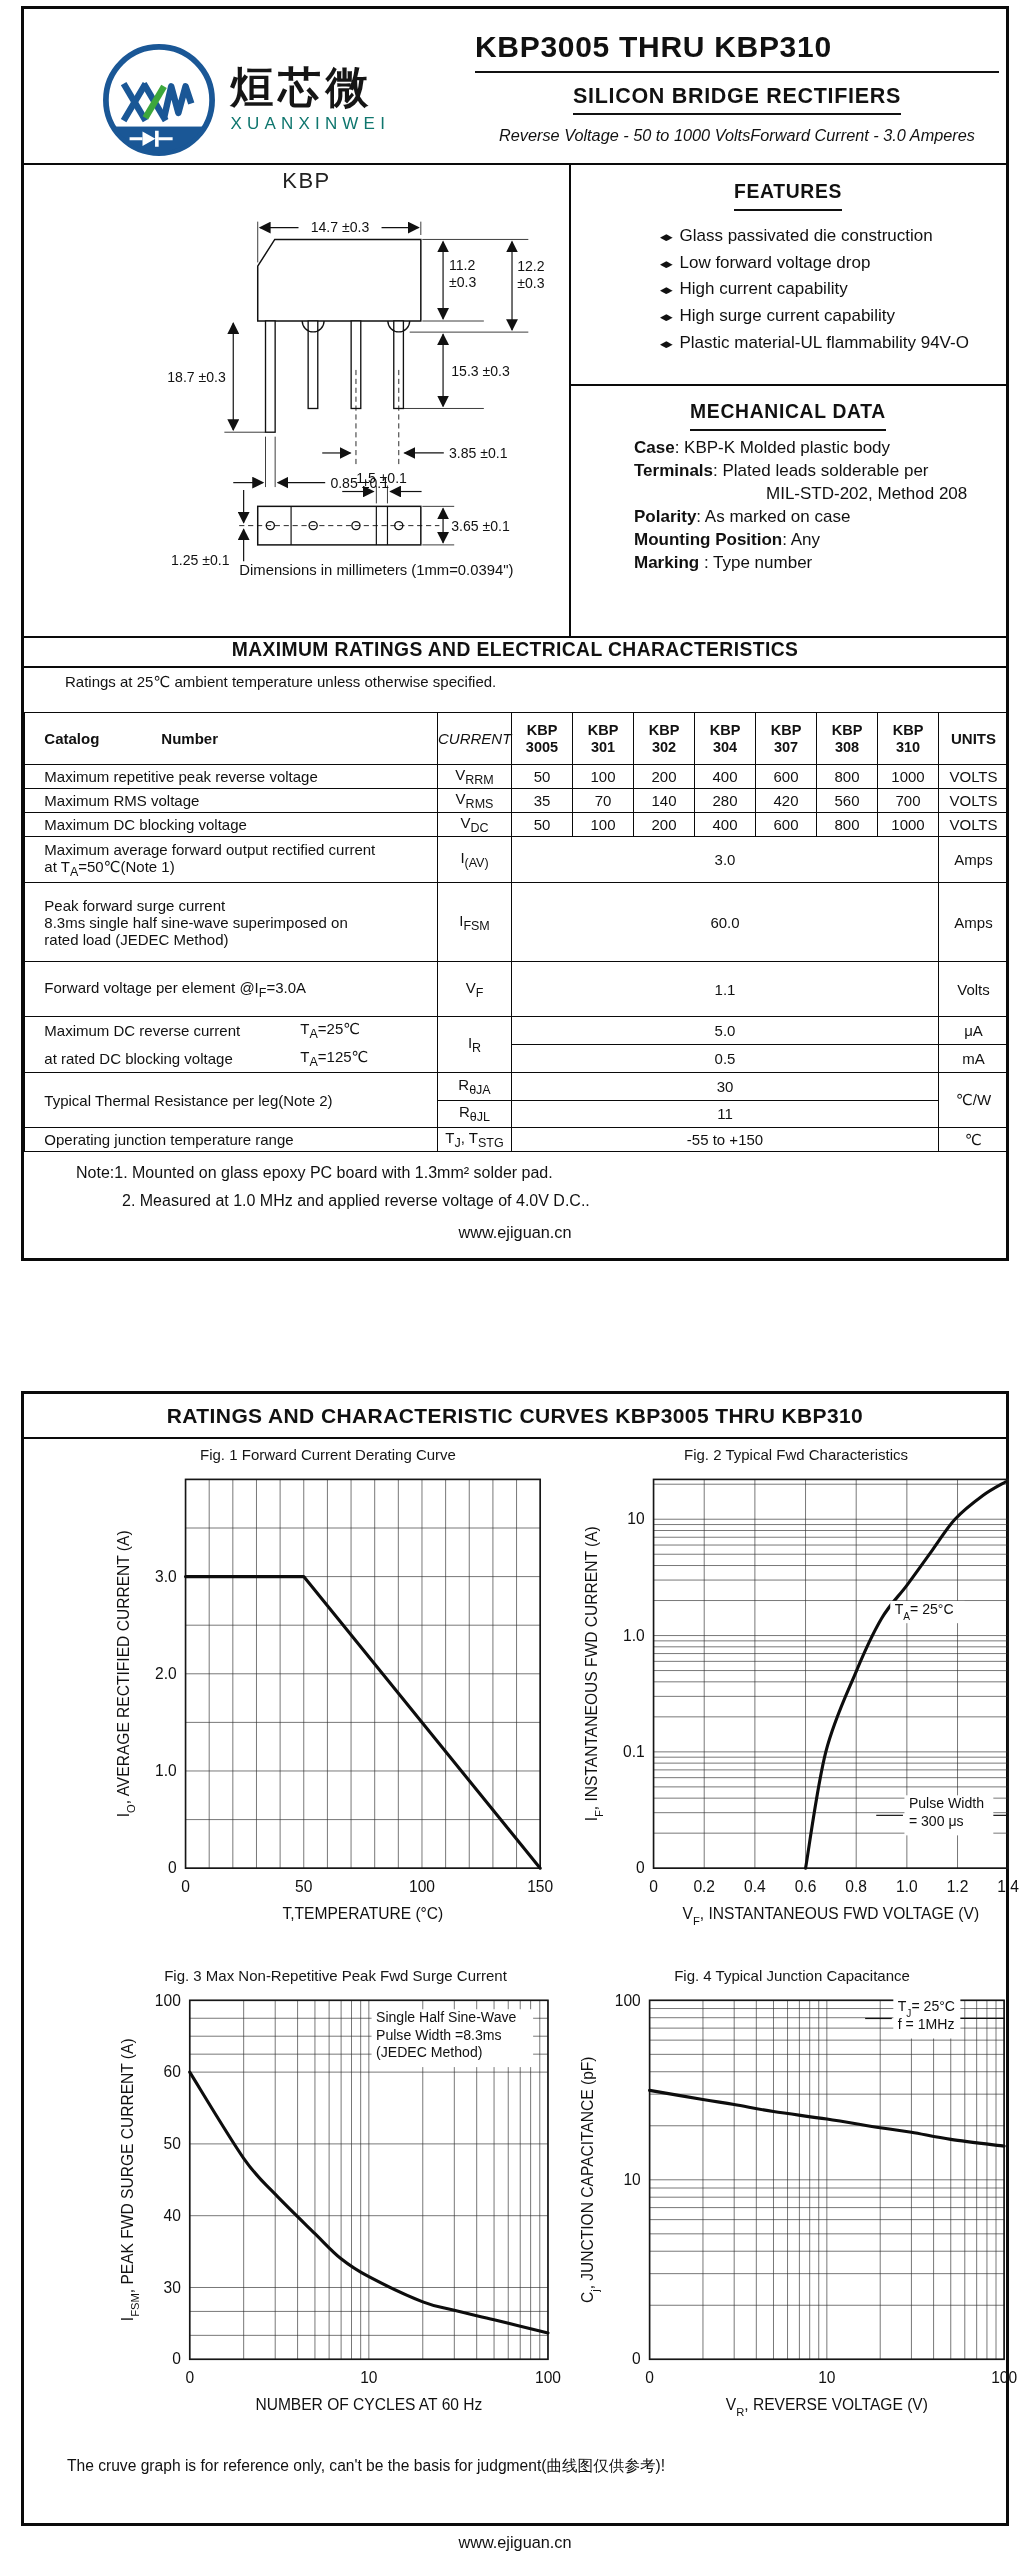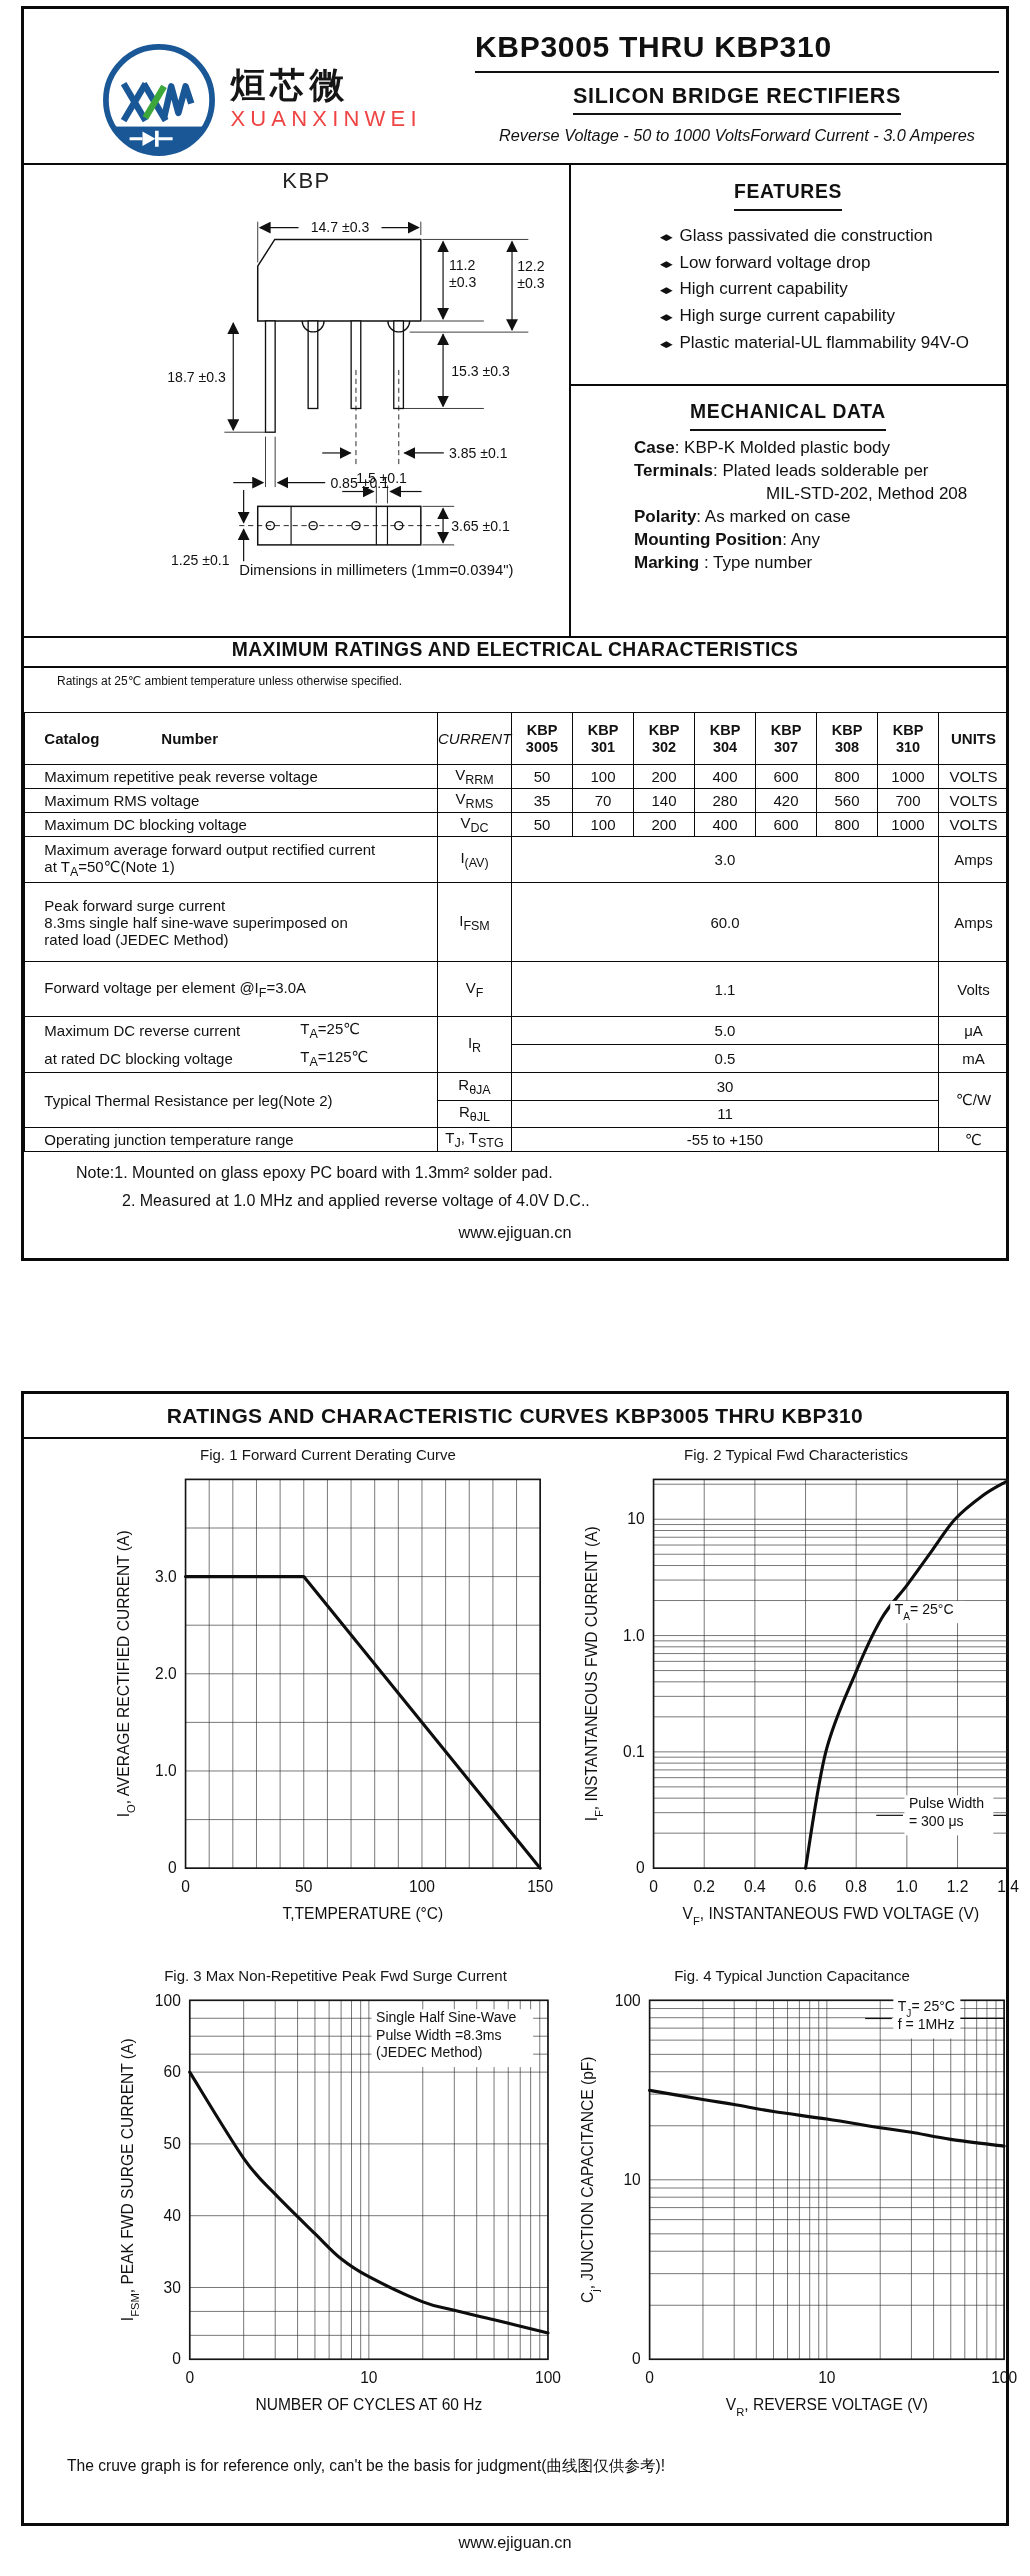"烜芯微" .logo-cn { font-size: 35px -> 43px }
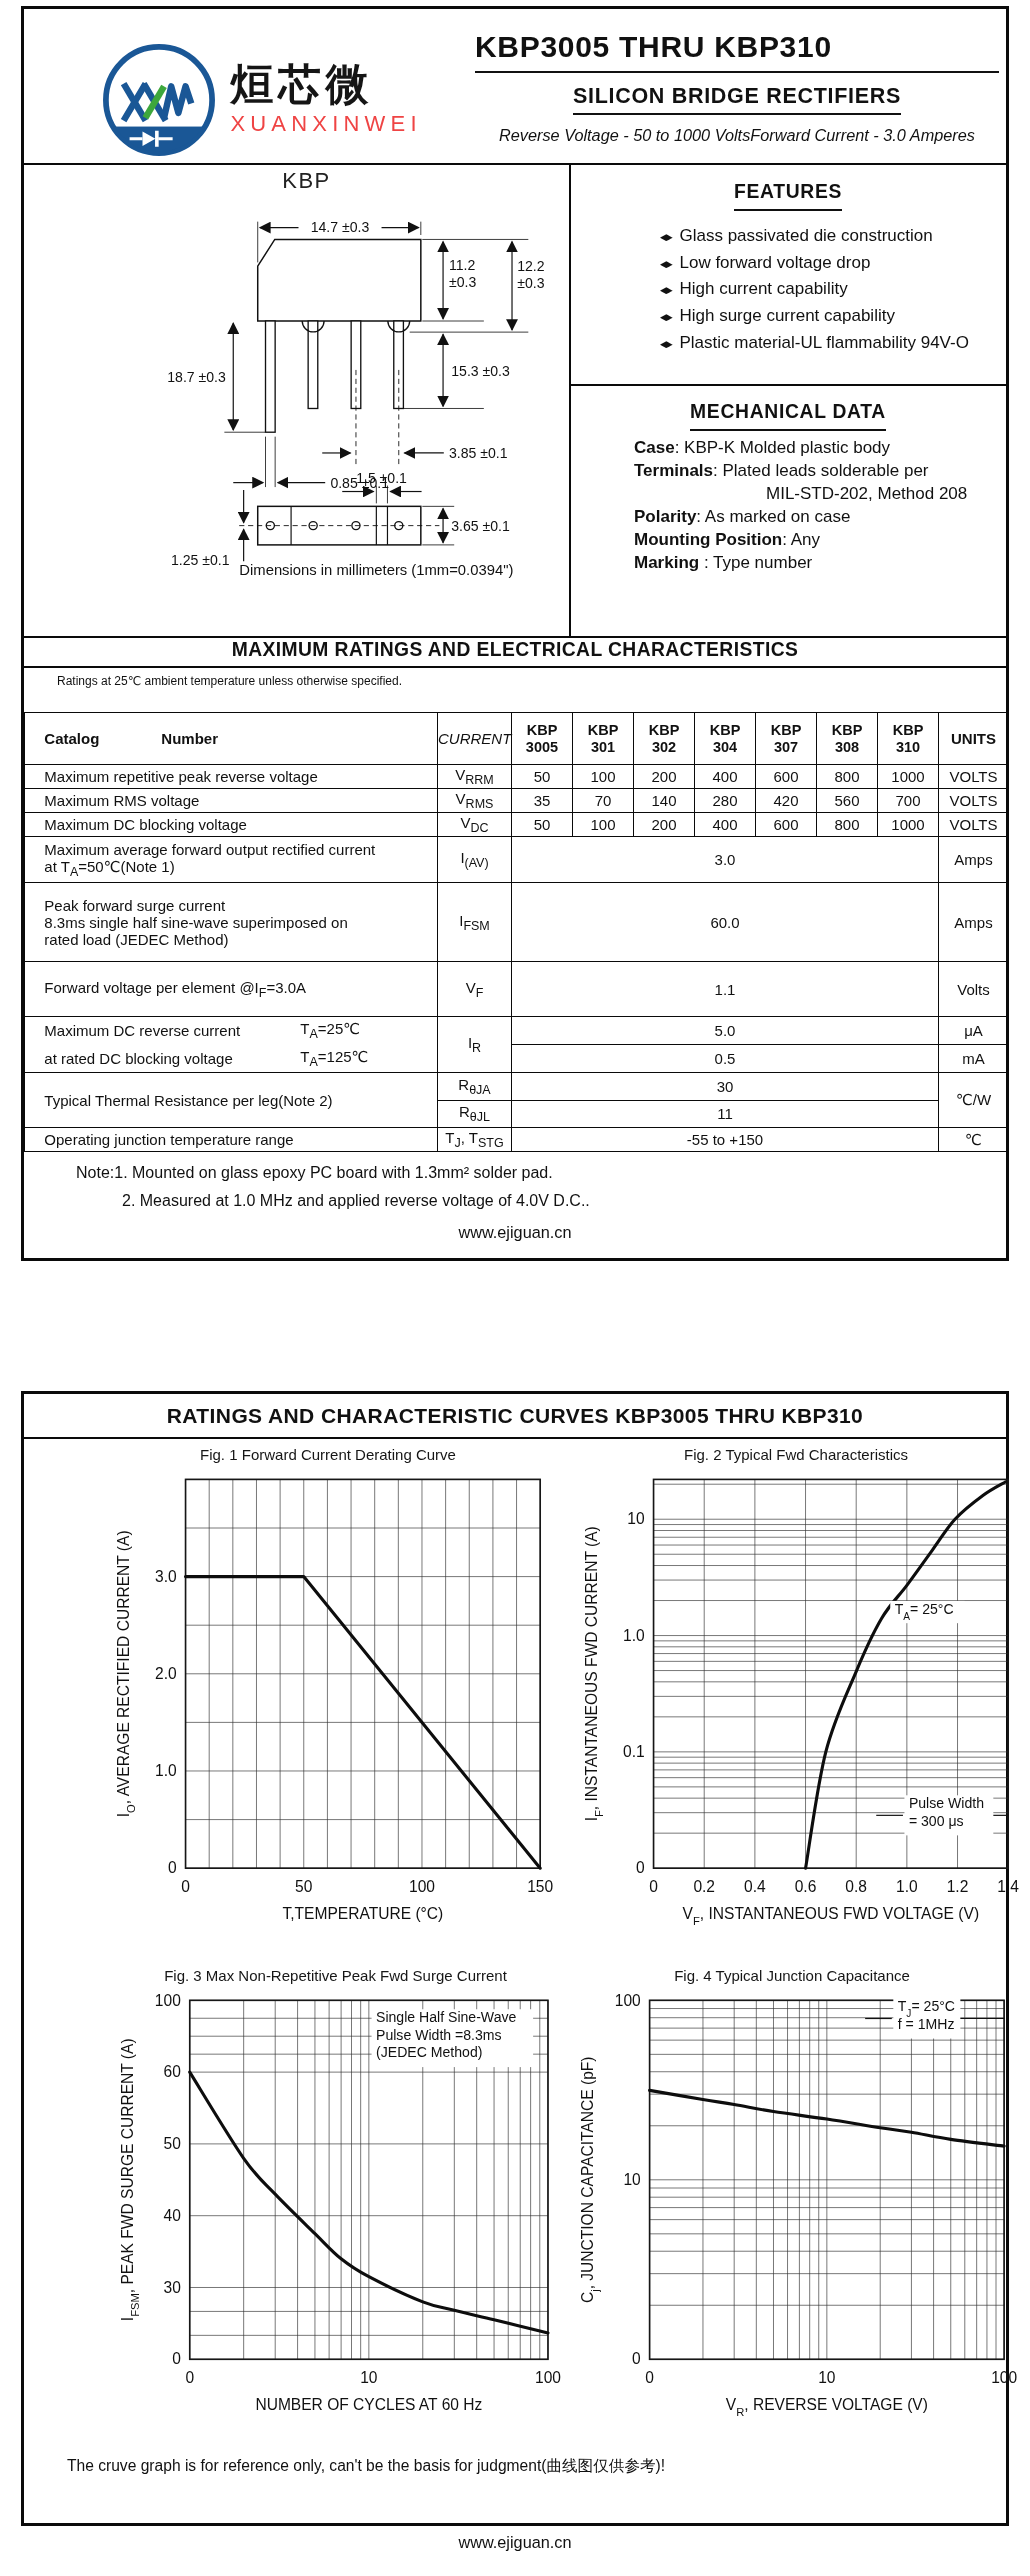"XUANXINWEI" .logo-en { color: #ef4444 -> #0f766e; font-size: 22px -> 17px }
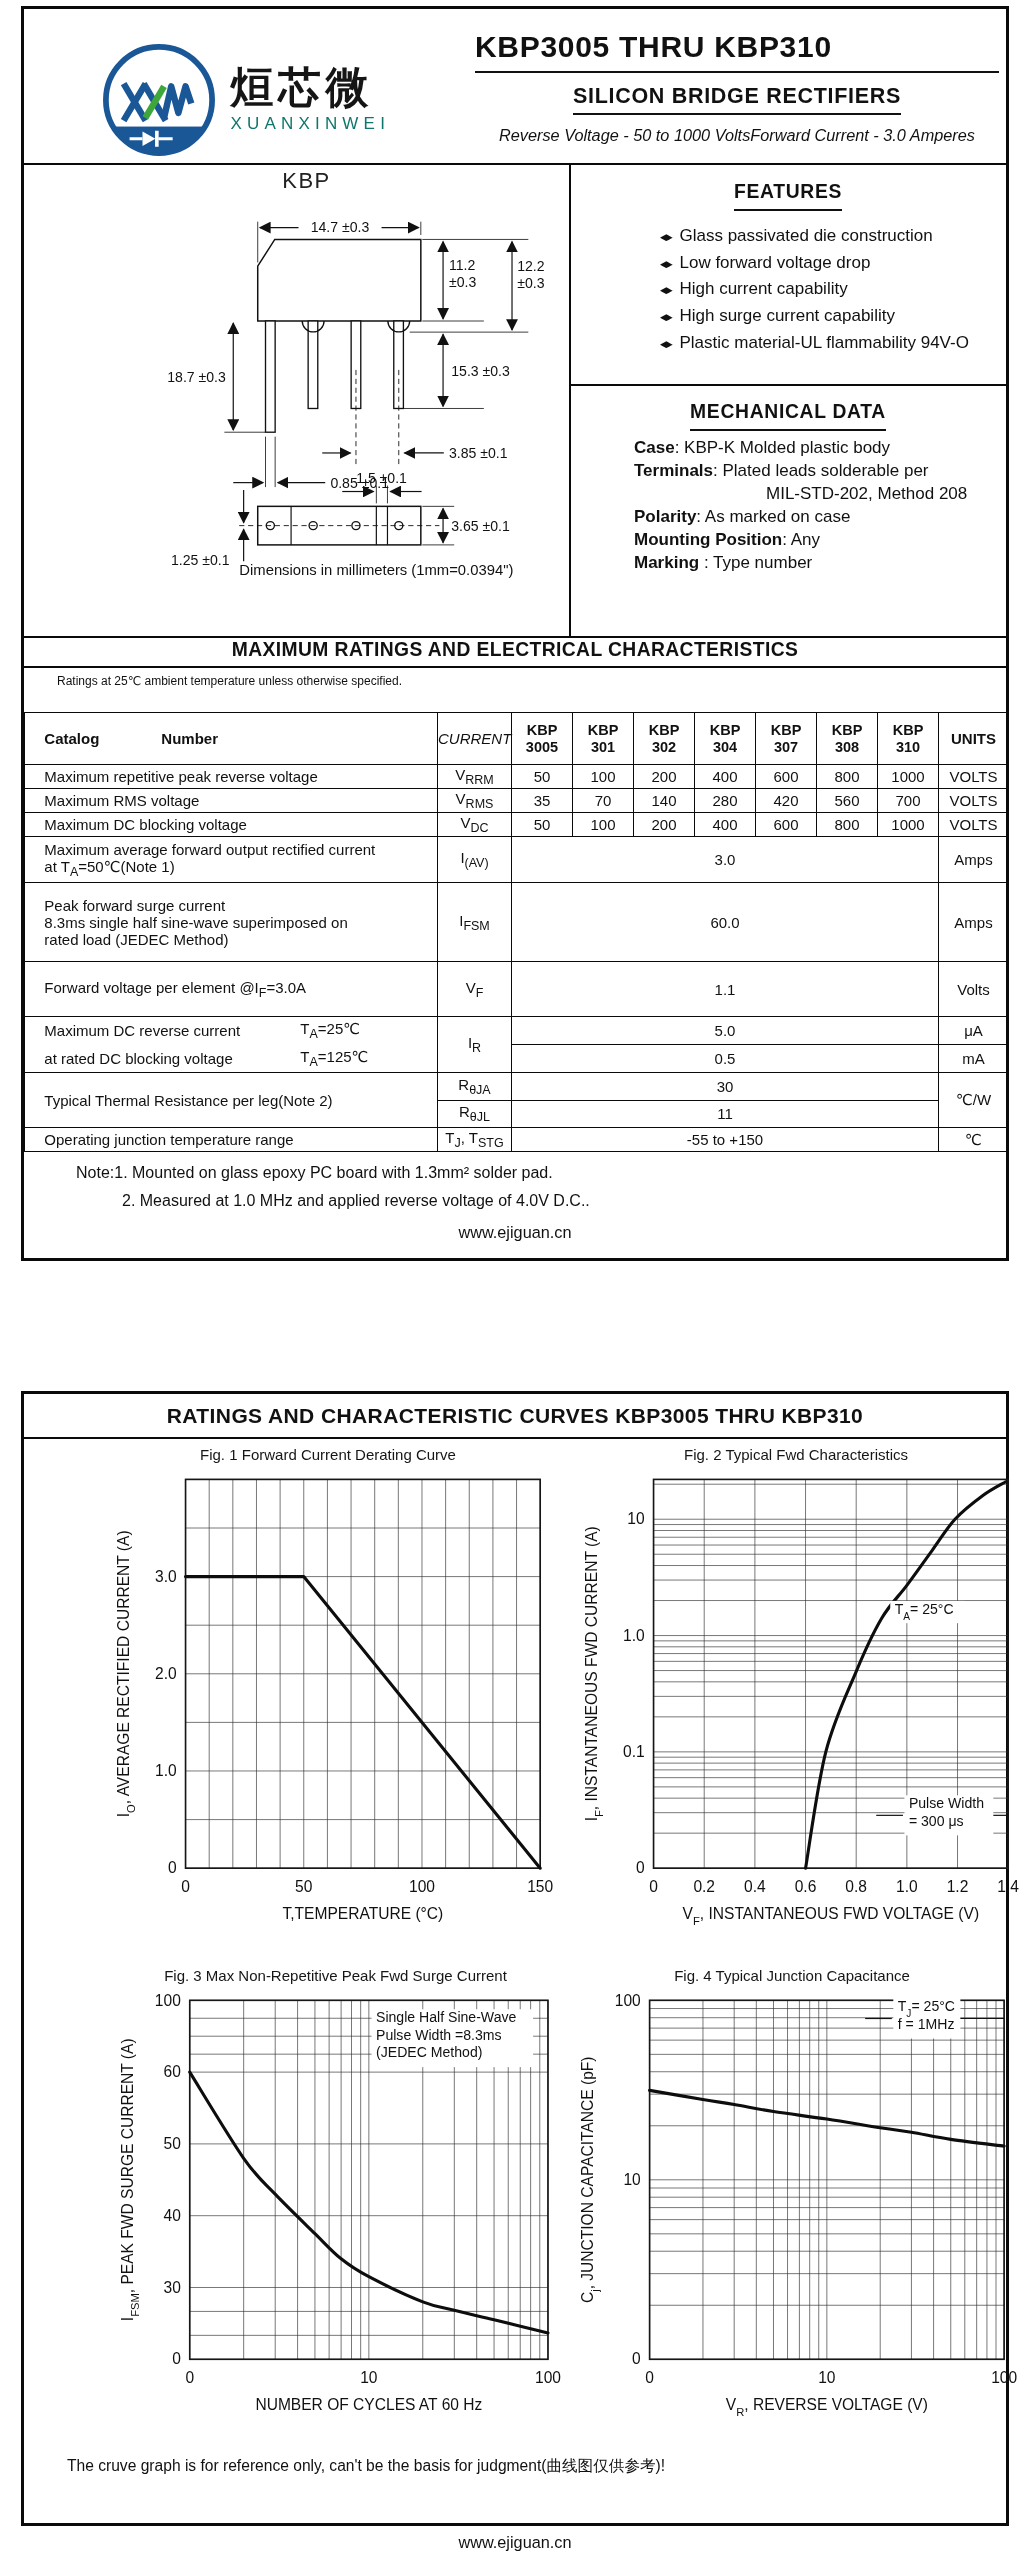"Ratings at 25℃ ambient temperature" .conds { font-size: 12px -> 15px; left: 33px -> 41px }
